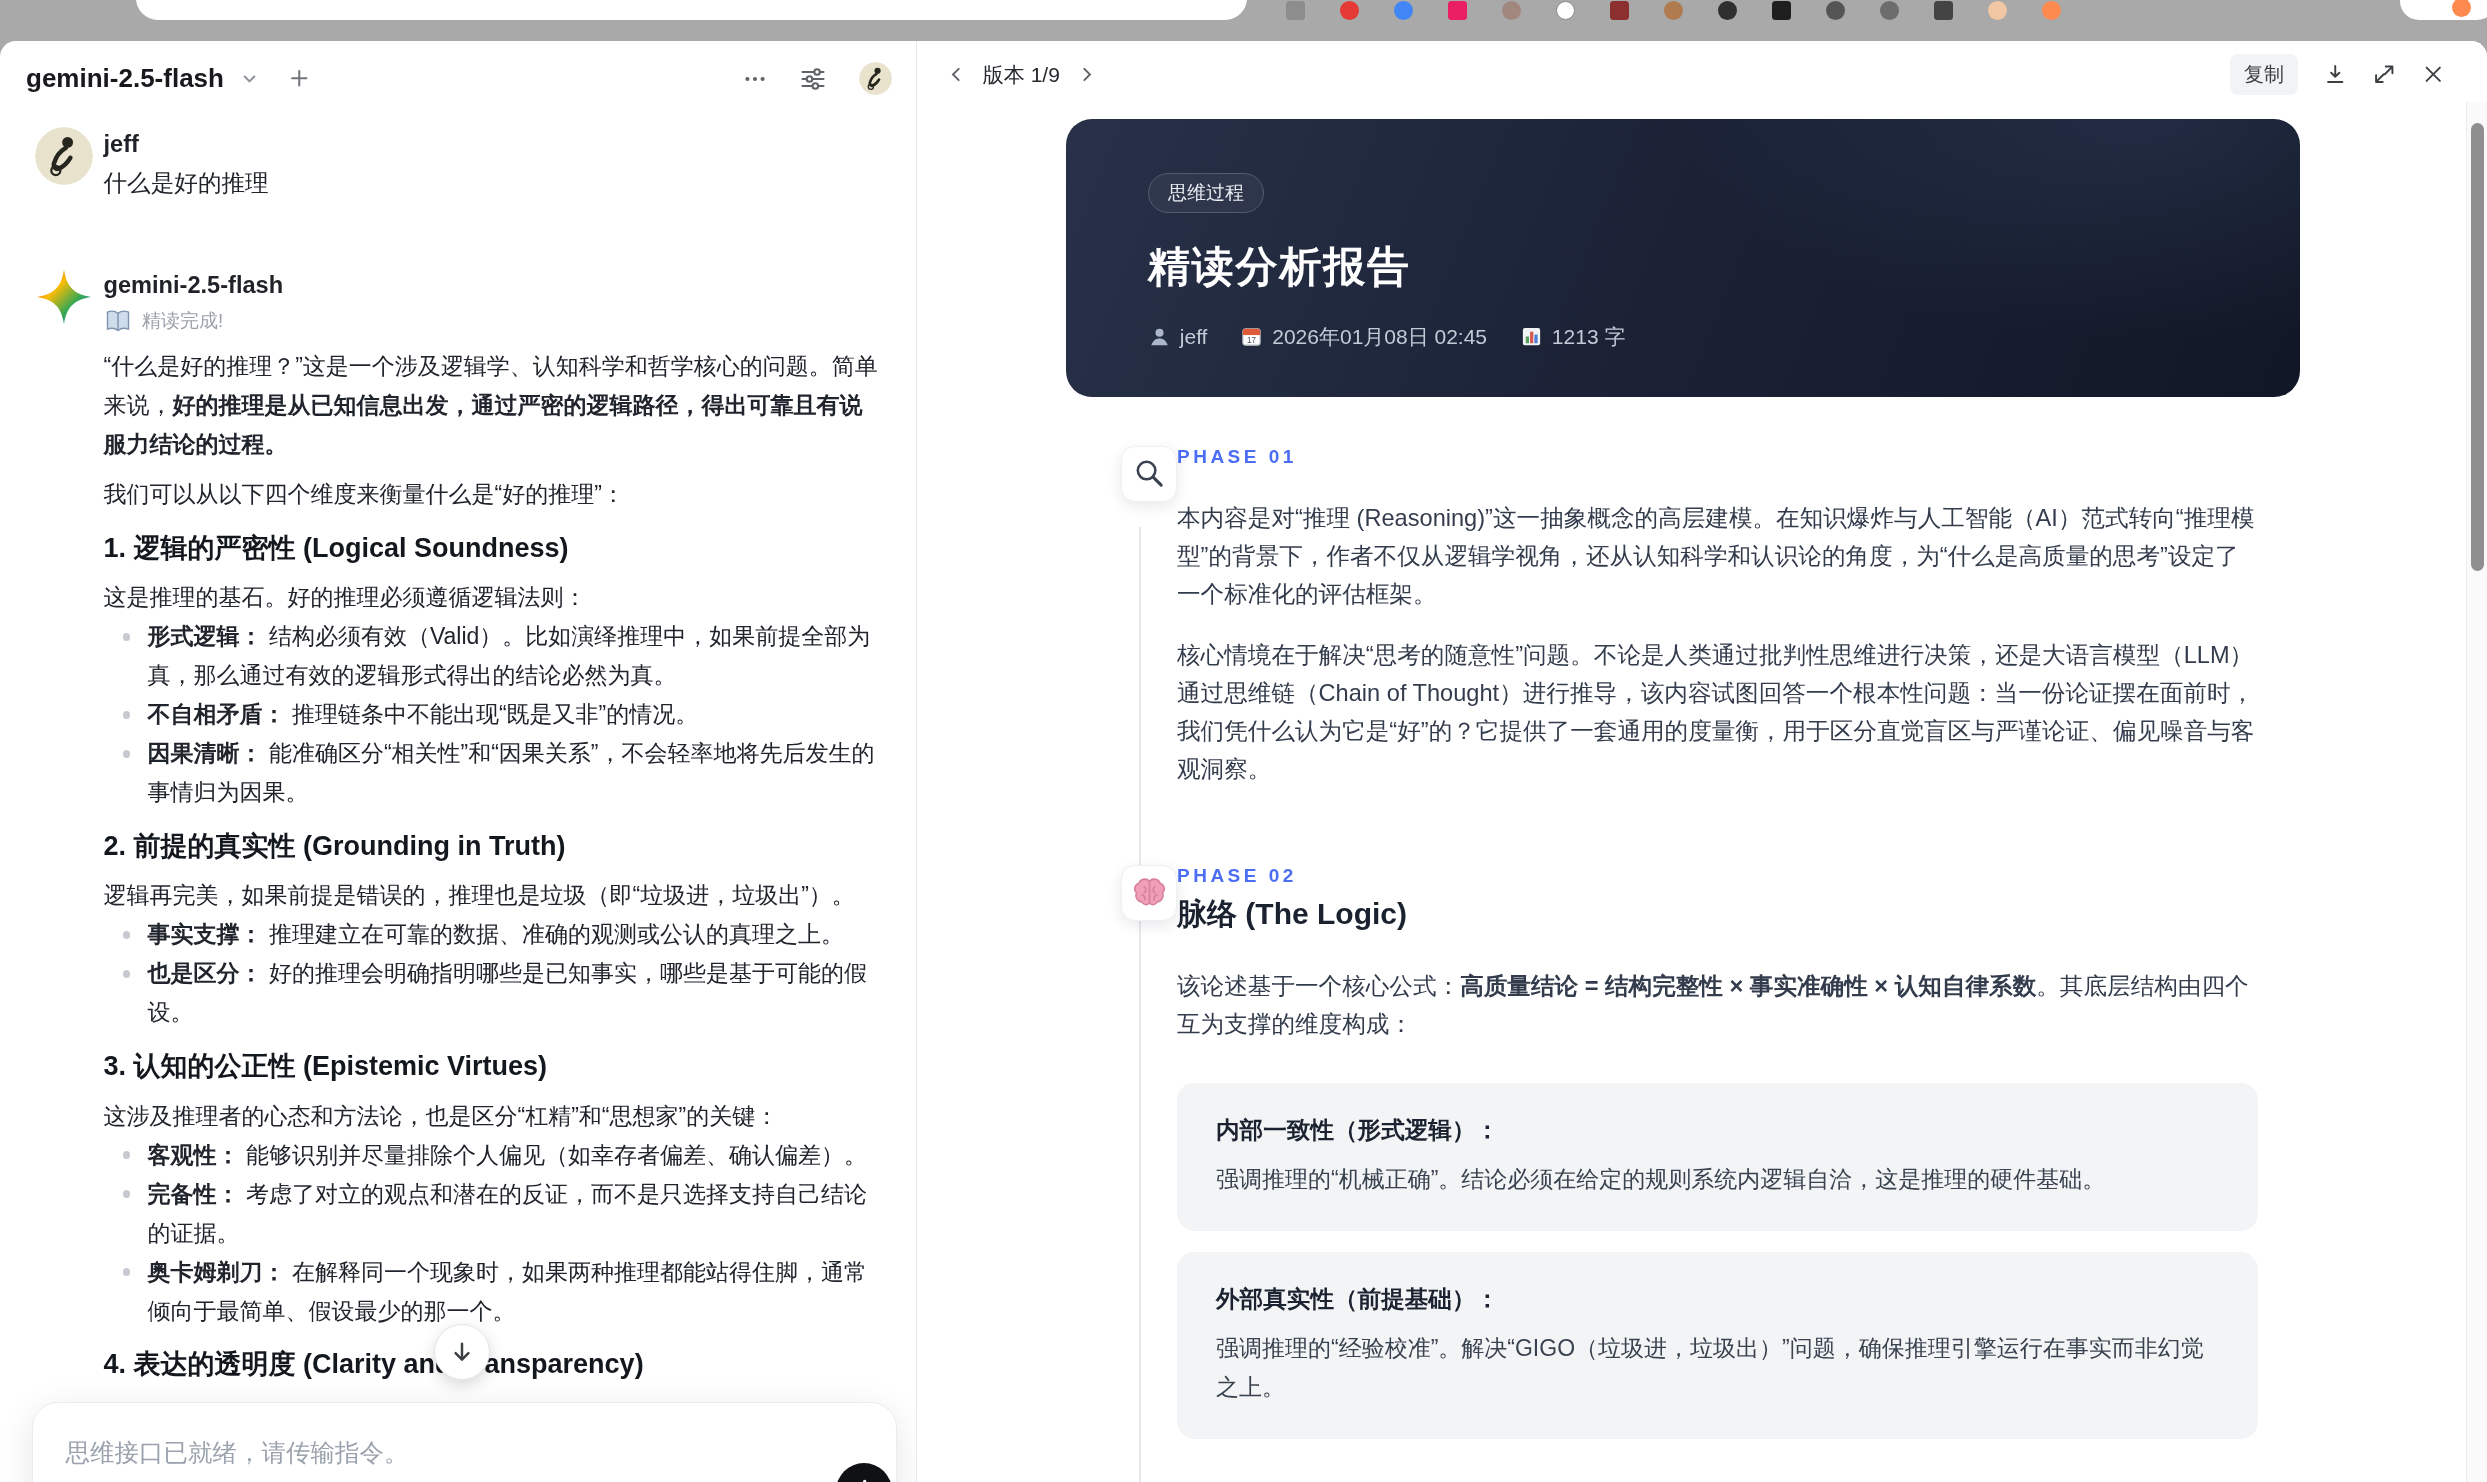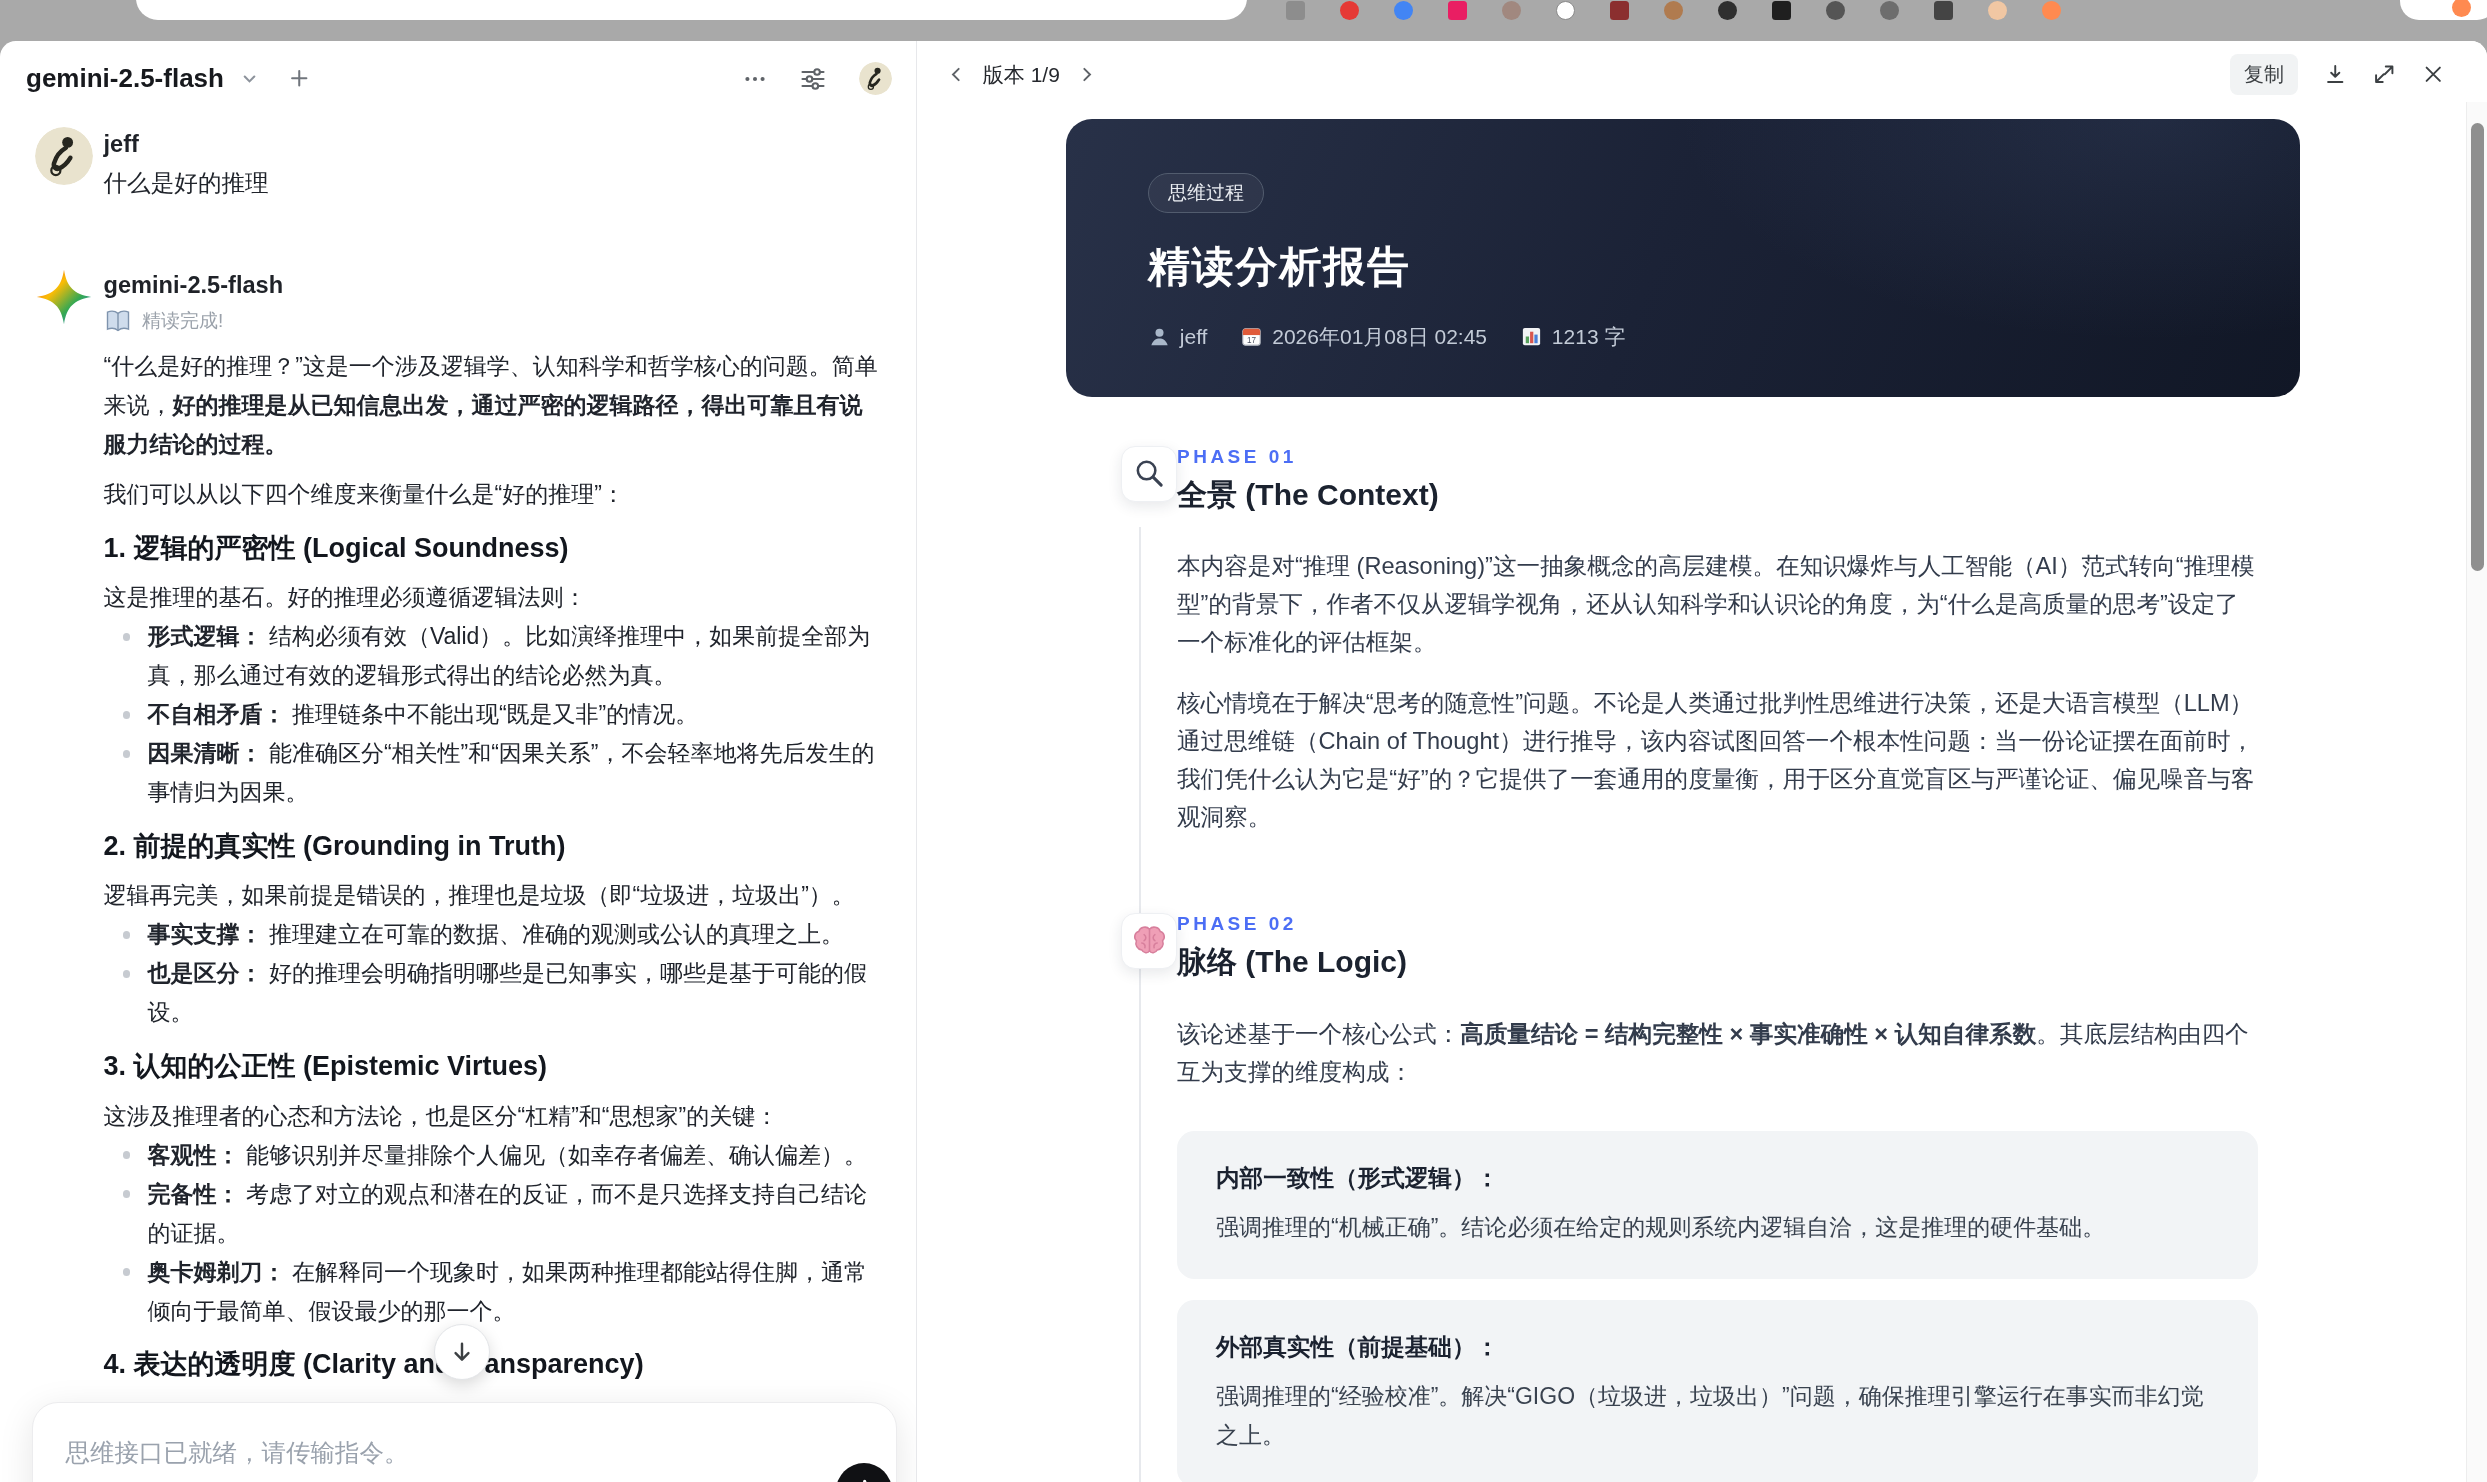"全景 (The Context)" div.phase-title { html: <div>全景 (The Context)</div> -> none }
